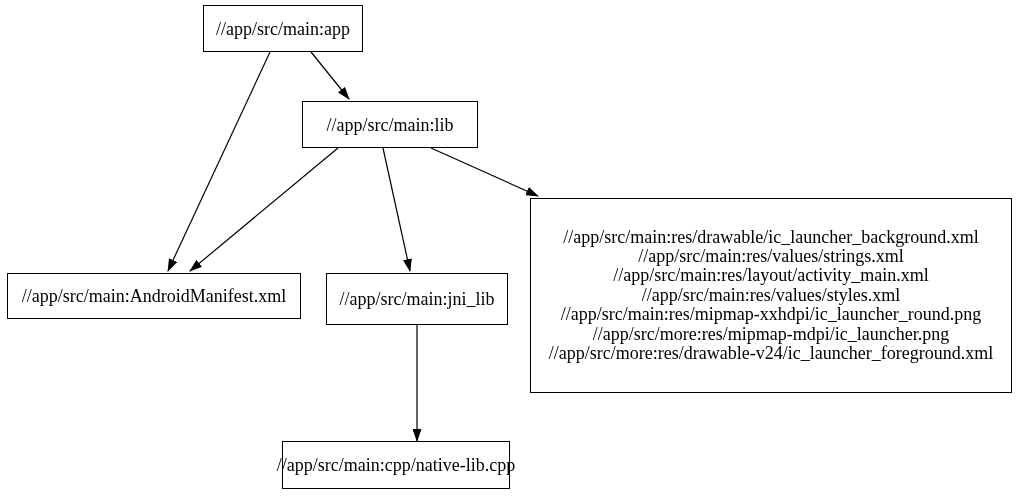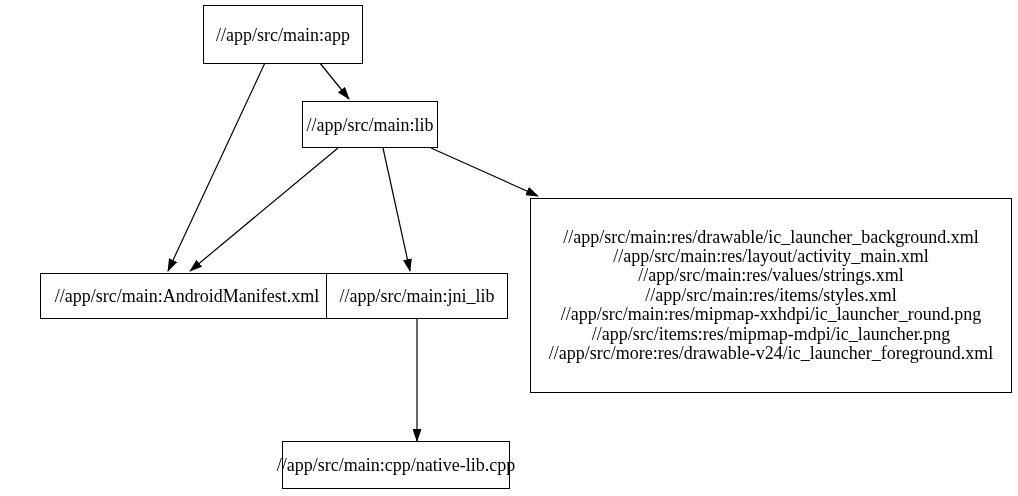"//app/src/main:app" .node-app { height: 59px -> 47px }
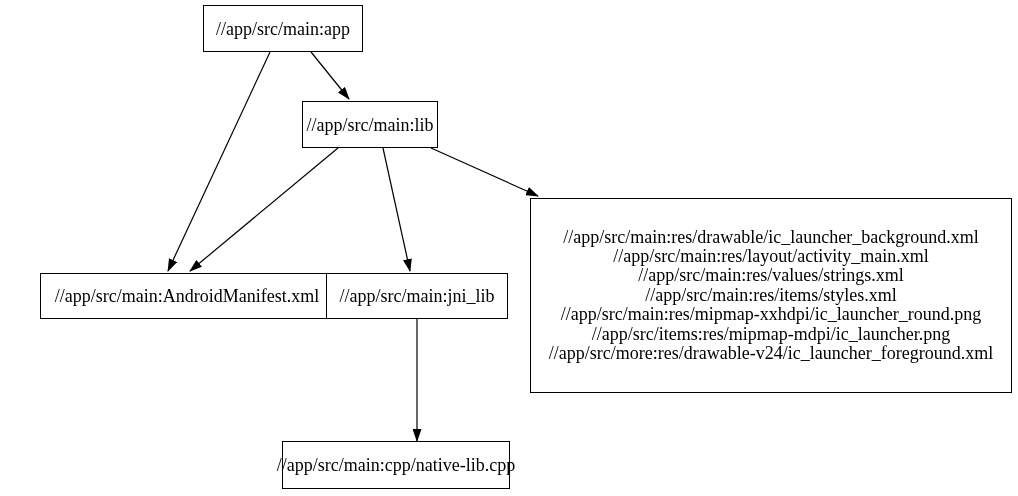"//app/src/main:lib" .node-lib { width: 136px -> 176px }
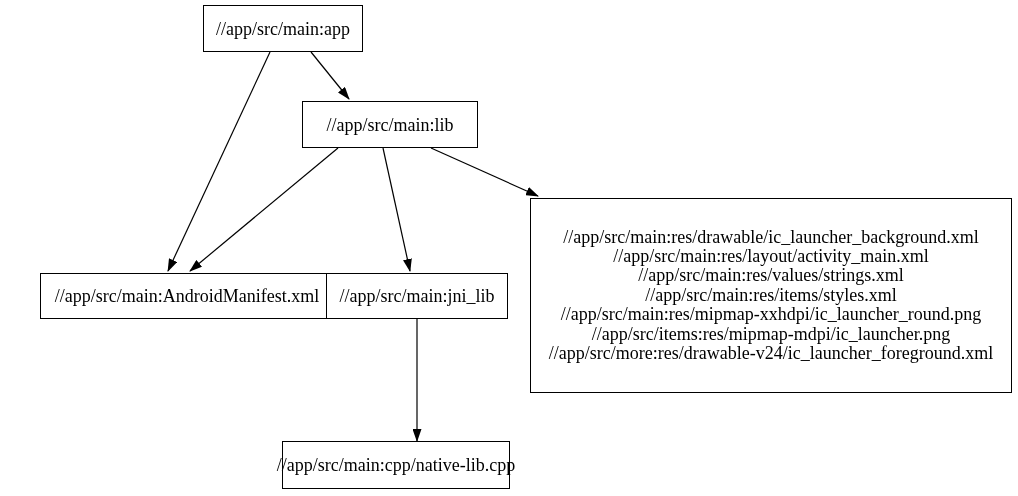"//app/src/main:res/layout/activity_main." span.res-line { order: before "//app/src/main:res/values/strings.xml" -> after "//app/src/main:res/values/strings.xml" }
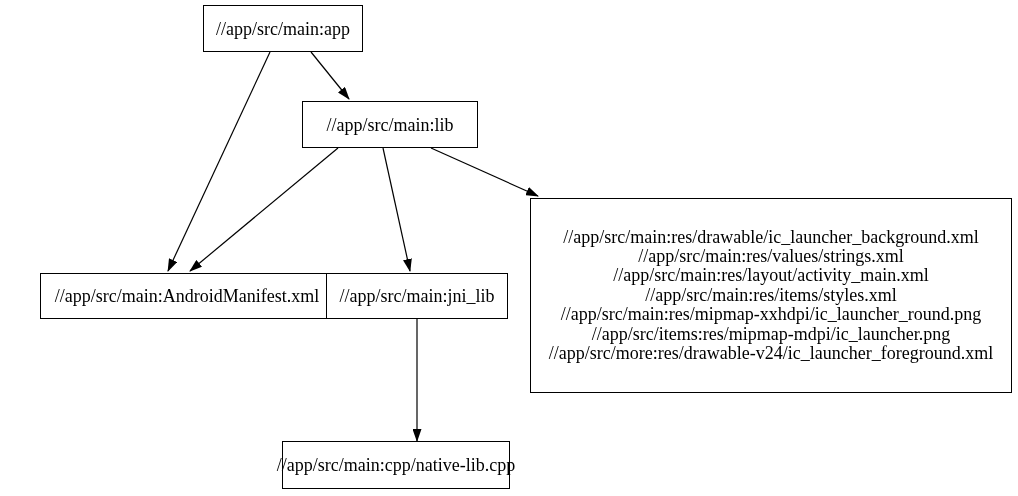"//app/src/main:AndroidManifest.xml" .node-manifest { margin-left: 33px -> none }
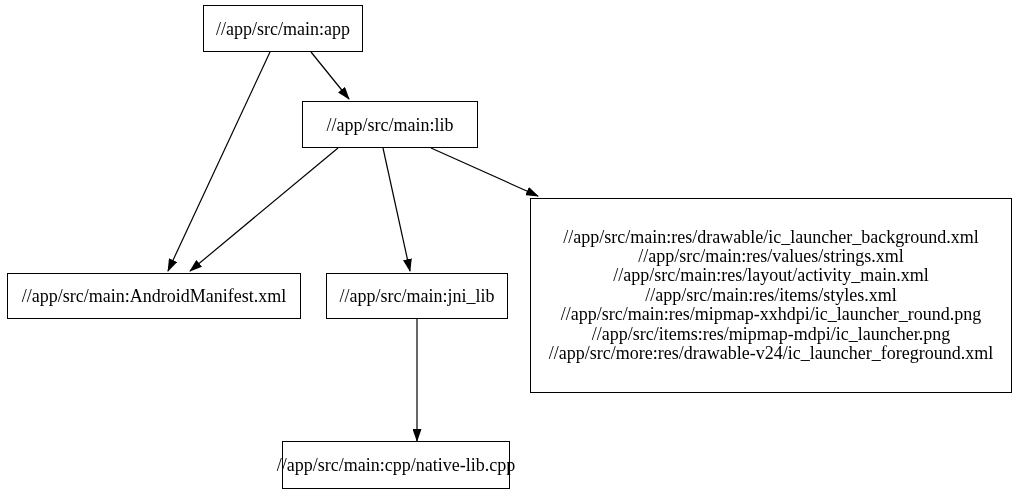"//app/src/main:jni_lib" .node-jni-lib { height: 46px -> 52px }
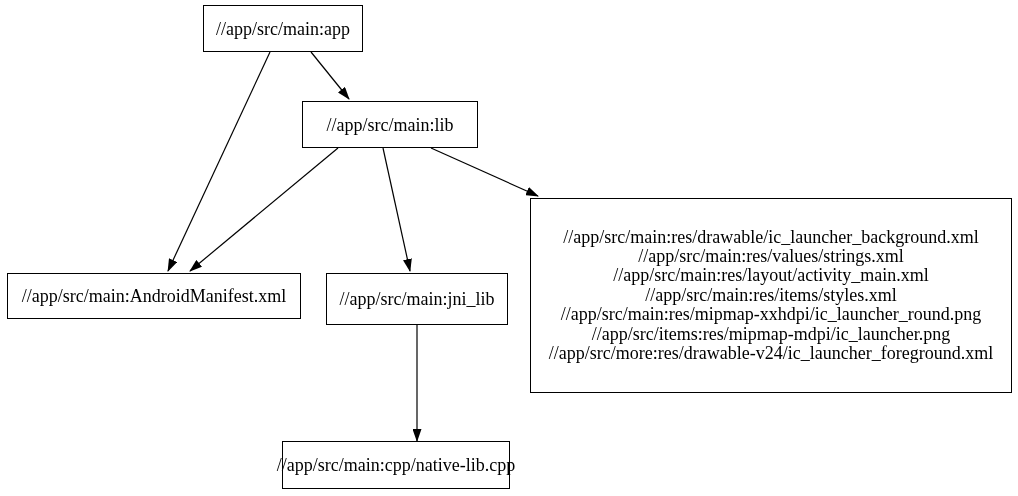"//app/src/main:res/items/styles.xml" span.res-line { text: //app/src/main:res/items/styles.xml -> //app/src/main:res/values/styles.xml }
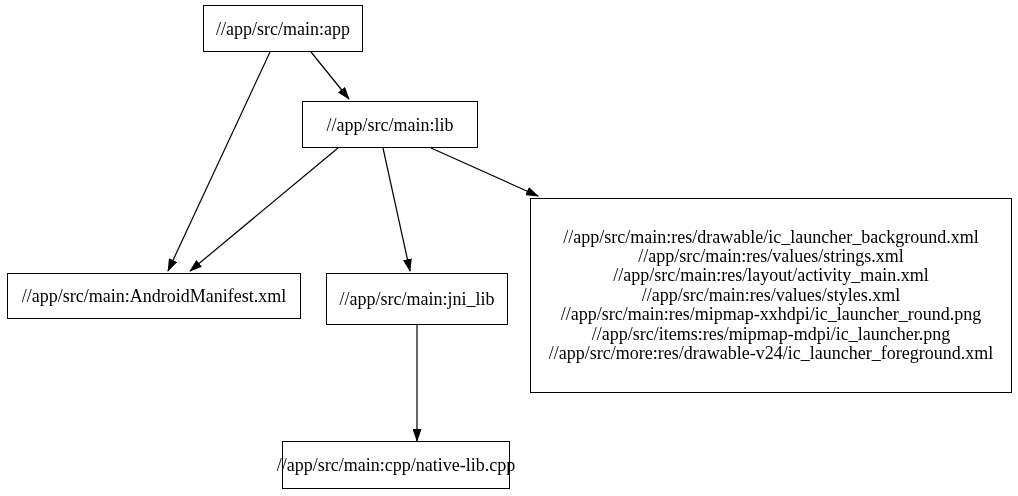"//app/src/items:res/mipmap-mdpi/ic_launc" span.res-line { text: //app/src/items:res/mipmap-mdpi/ic -> //app/src/more:res/mipmap-mdpi/ic }
